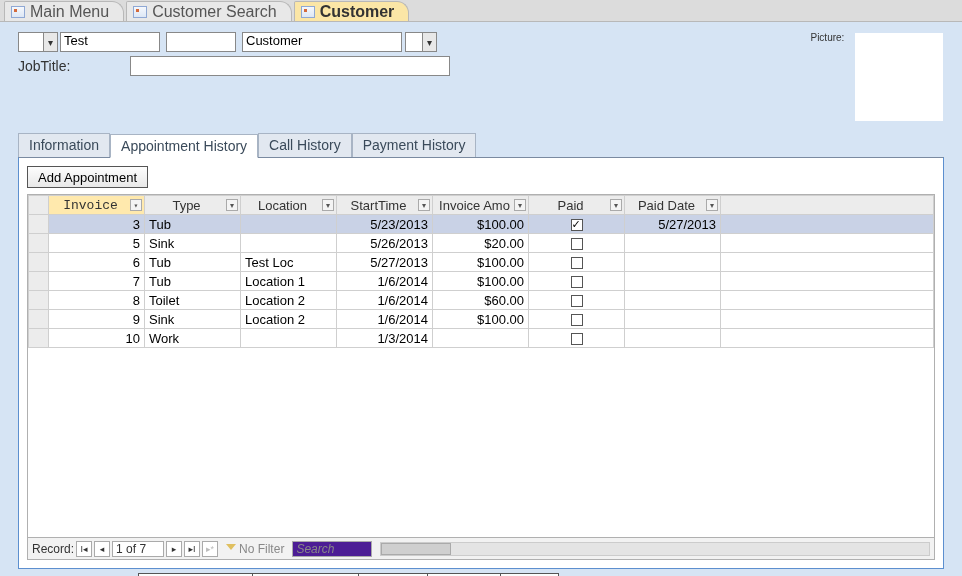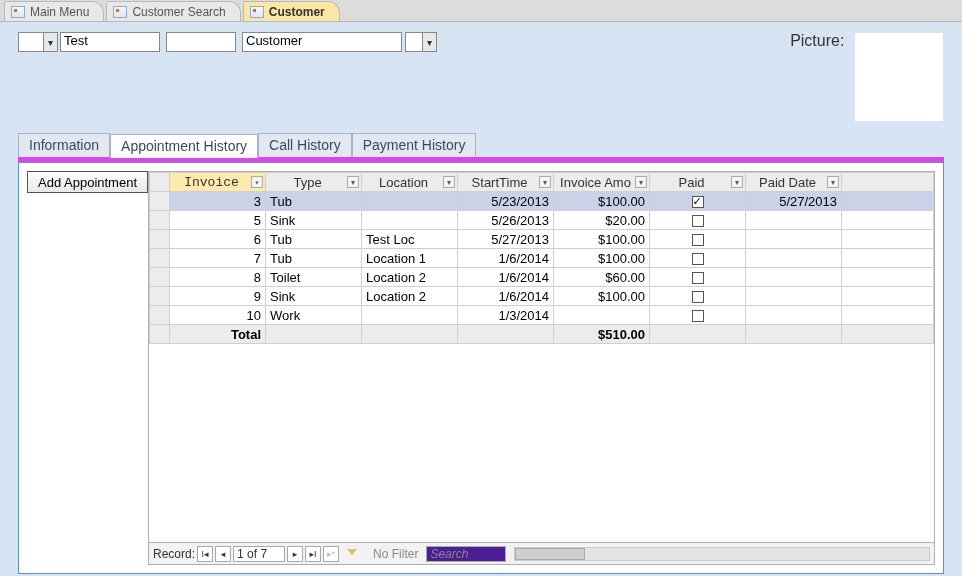"Main Menu" .app-tab { font-size: 12px -> 16px }
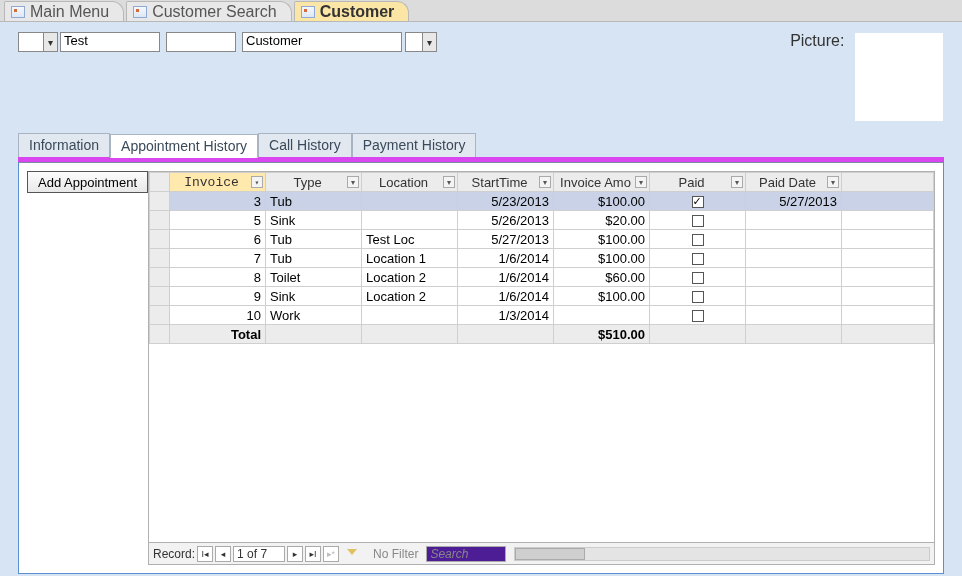"Picture:" .picture-lbl { font-size: 16px -> 10px }
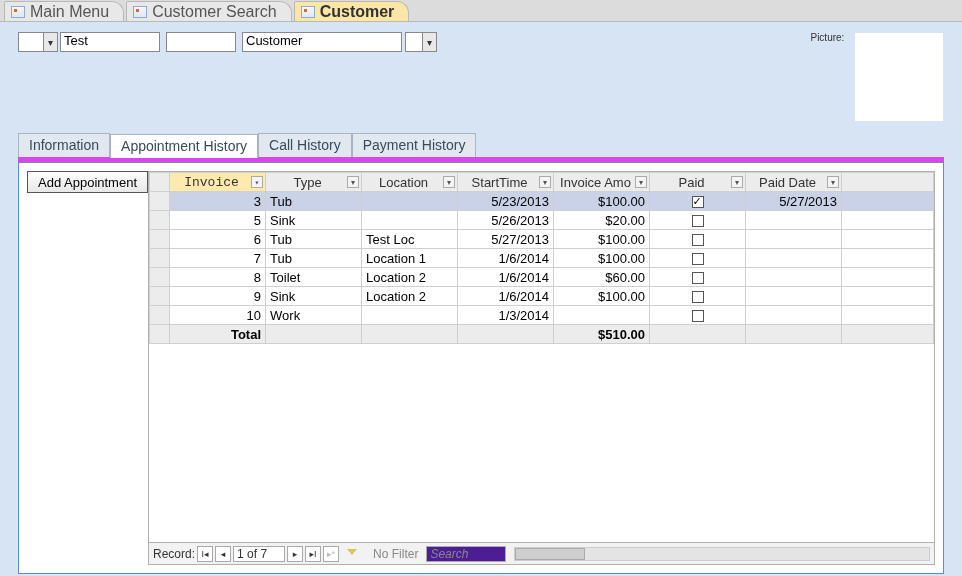"JobTitle:" div.field-row { html: none -> <div> <span>JobTitle:</span> <div></div> </div> }
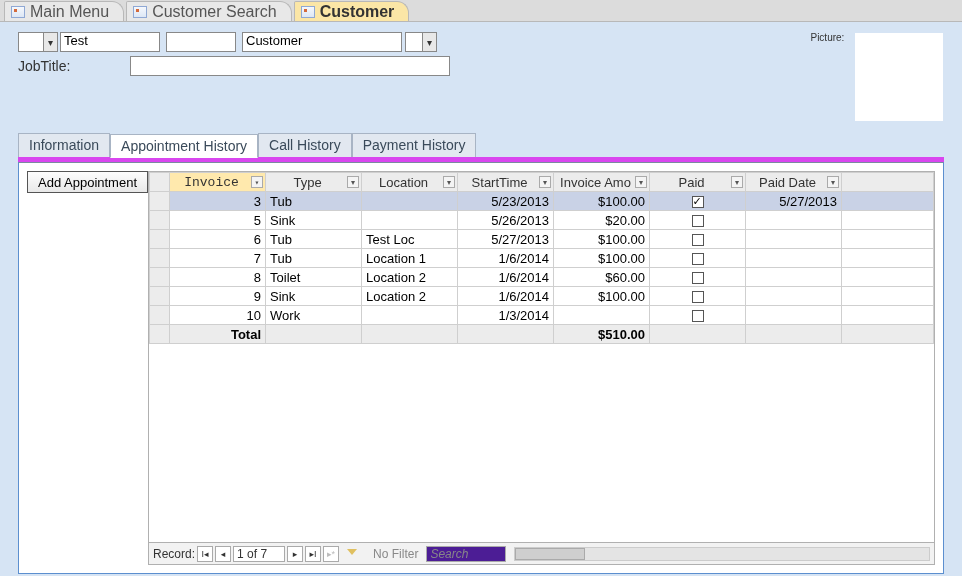"Information" .tab-strip { border-bottom: 6px solid #d946ef -> 1px solid #d946ef }
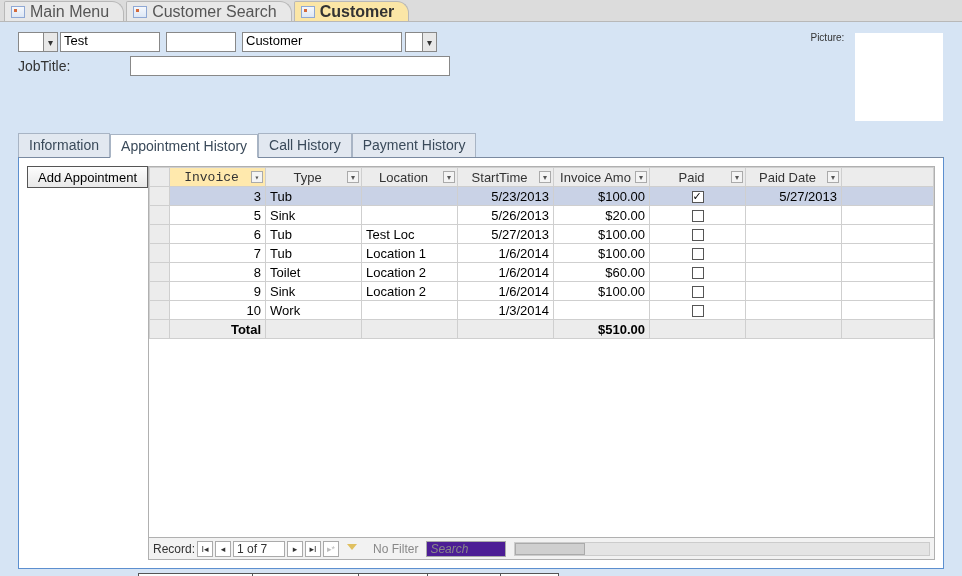"Add Appointment" .tab-body { flex-direction: row -> column }
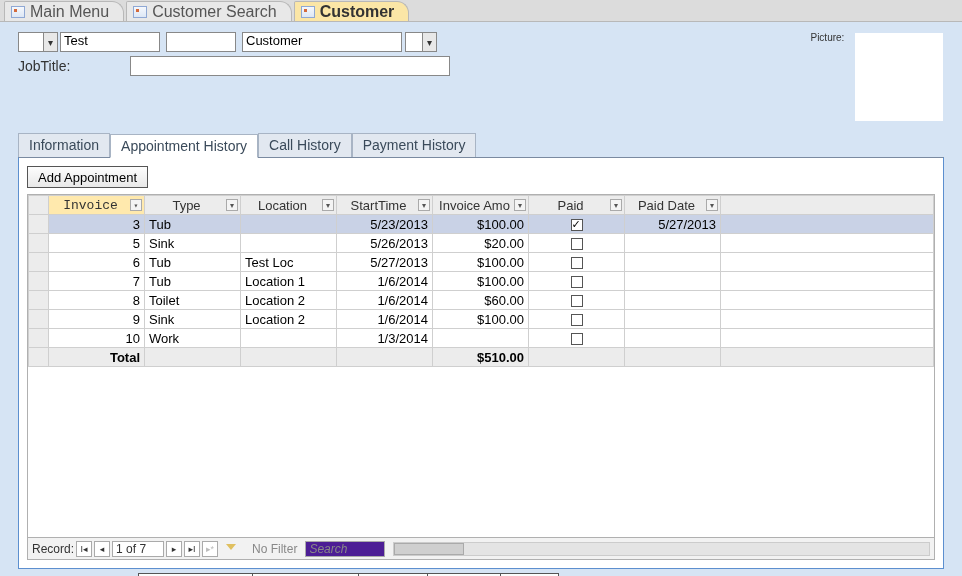"Total" tr.totals { html: <tr> <td></td> <td>Total</td> <td></td> <td></td> <td></td> <td>$510.00</td> <td></td> <td></td> <td></td> </tr> -> none }
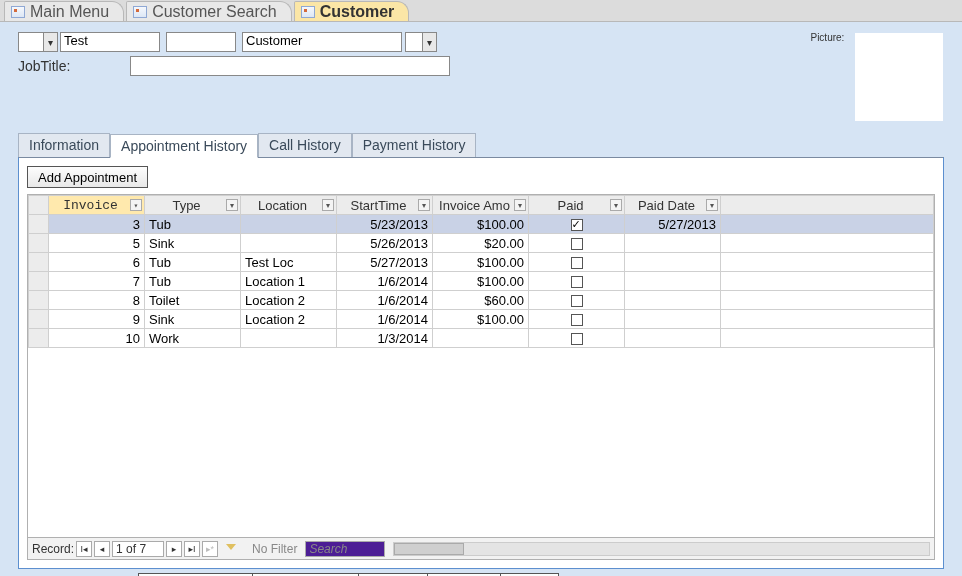"No Filter" .rec-nav .nofilter { gap: 16px -> 3px }
